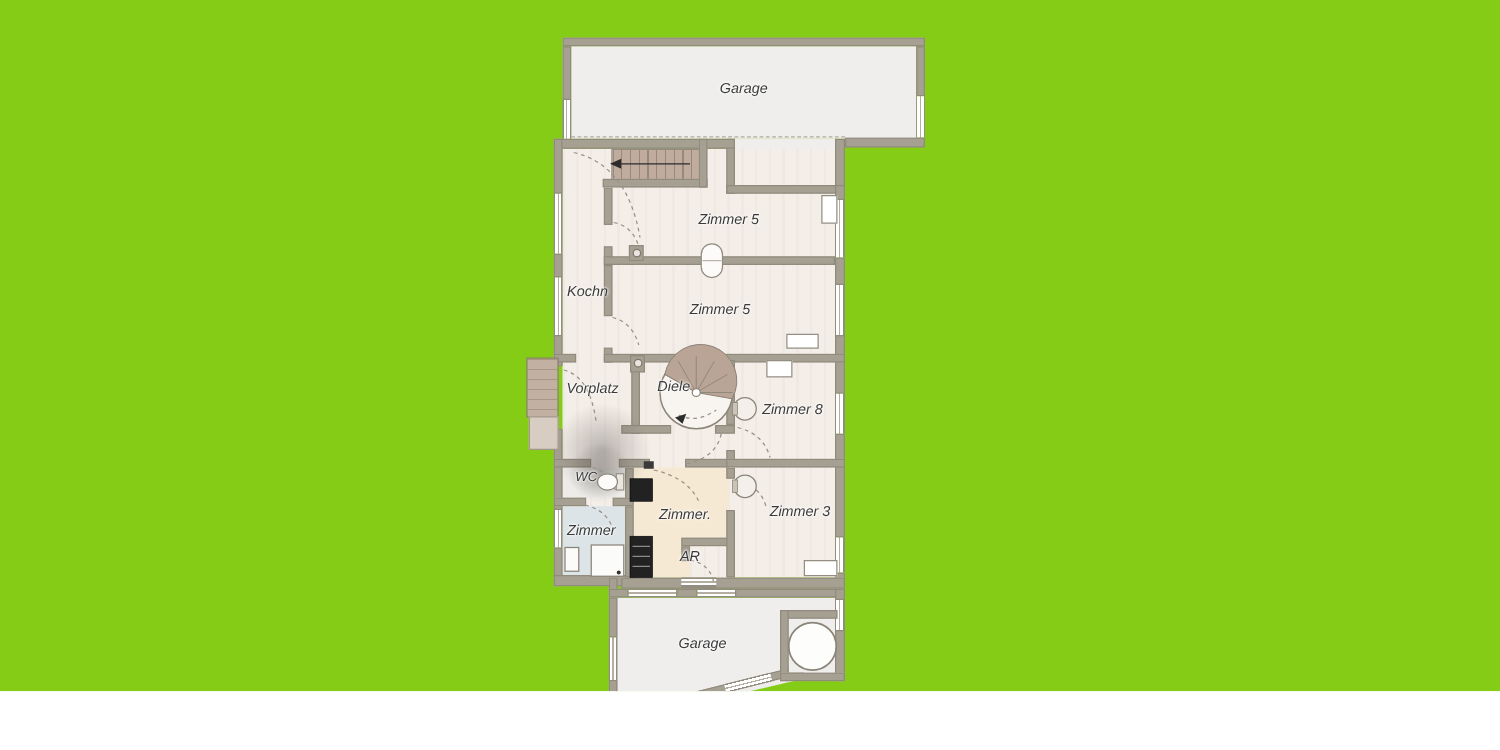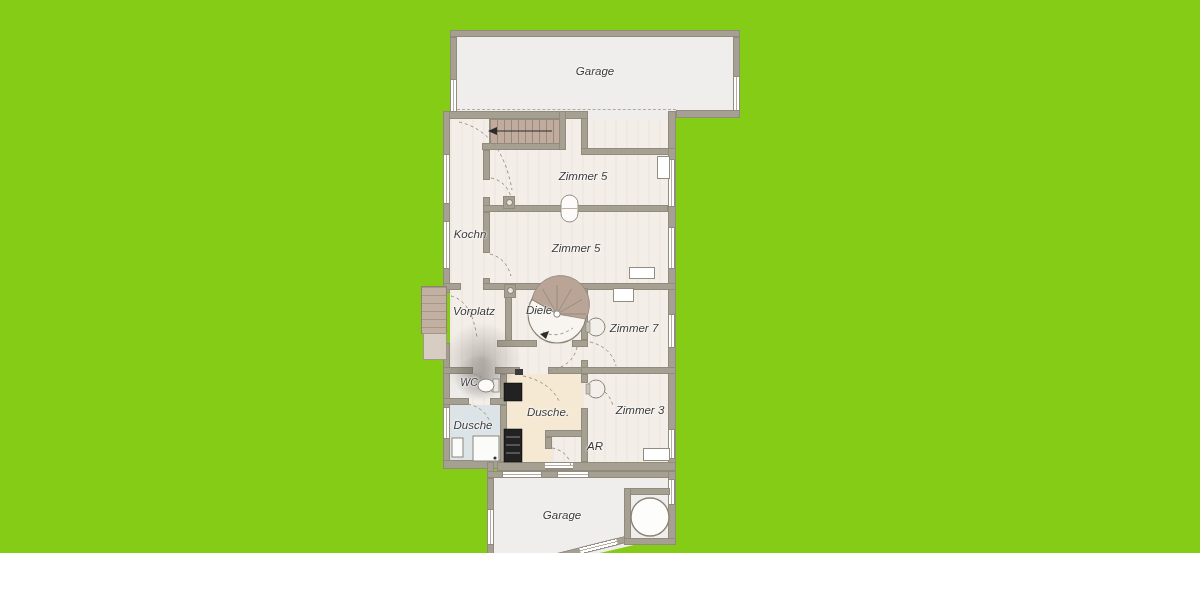"Zimmer 7" div.label { text: 7 -> 8 }
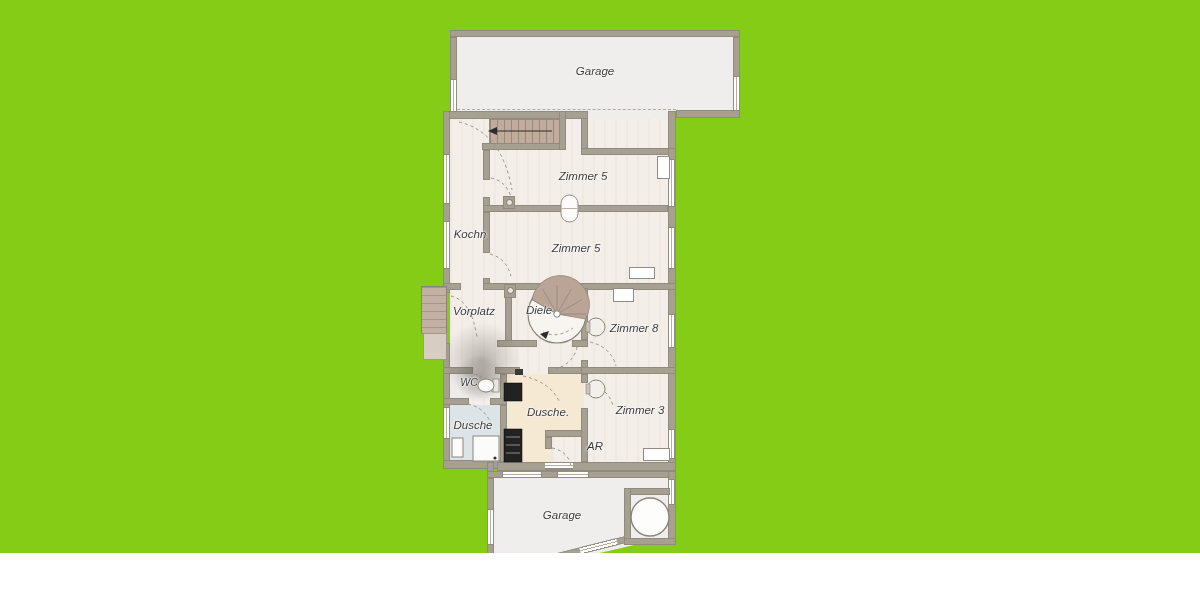"Dusche." div.label { text: Dusche -> Zimmer }
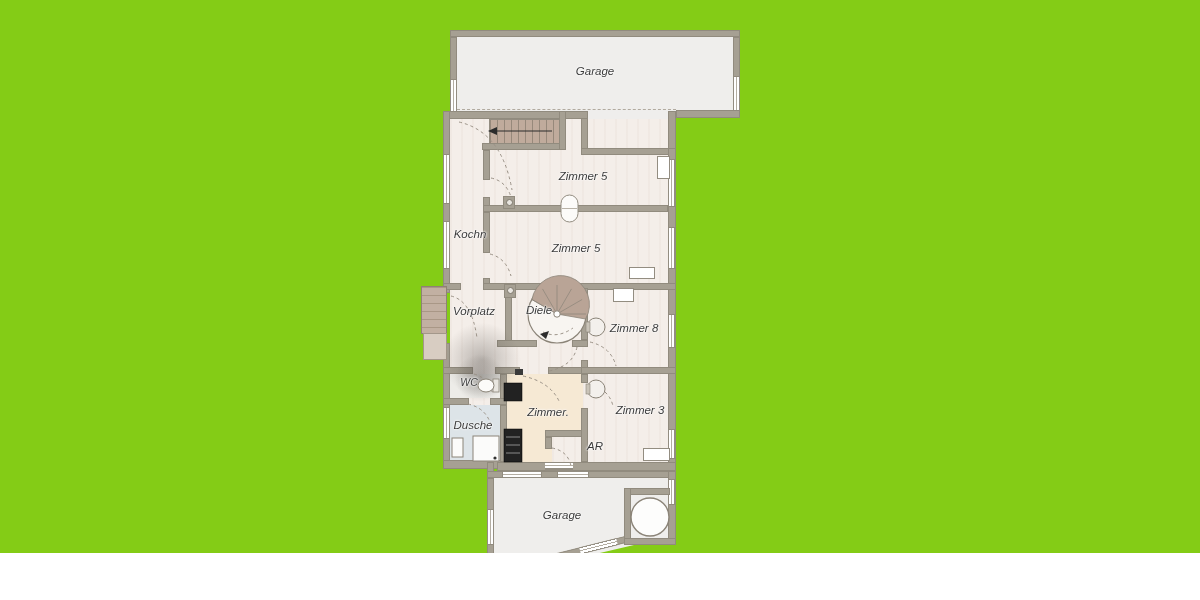"Dusche" div.label { text: Dusche -> Zimmer }
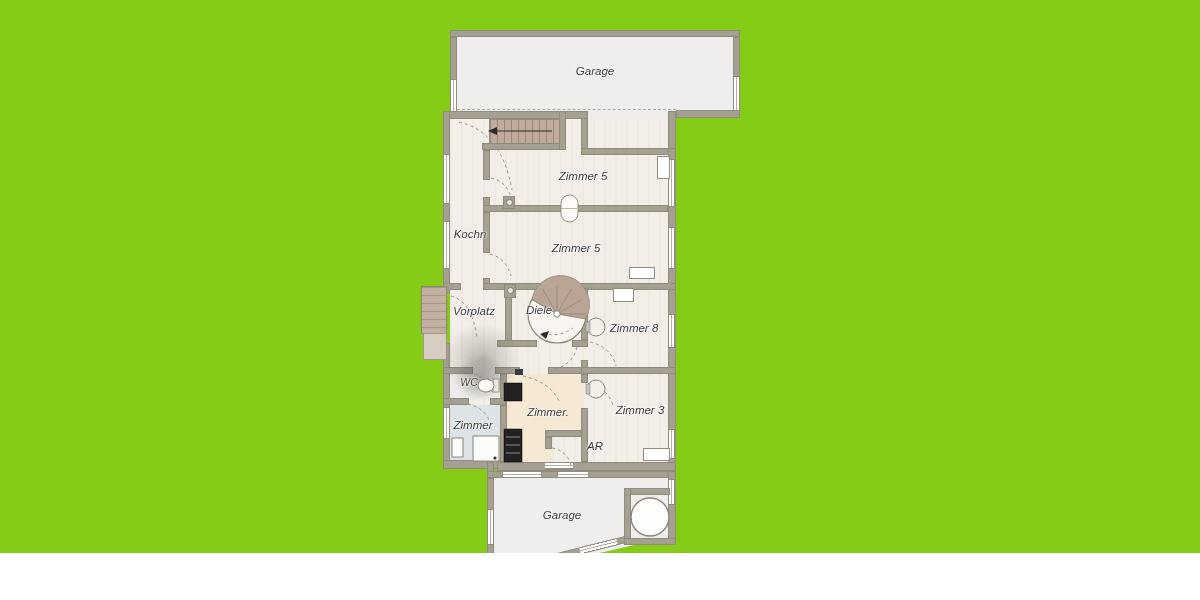"AR" div.label { left: 595px -> 552px }
